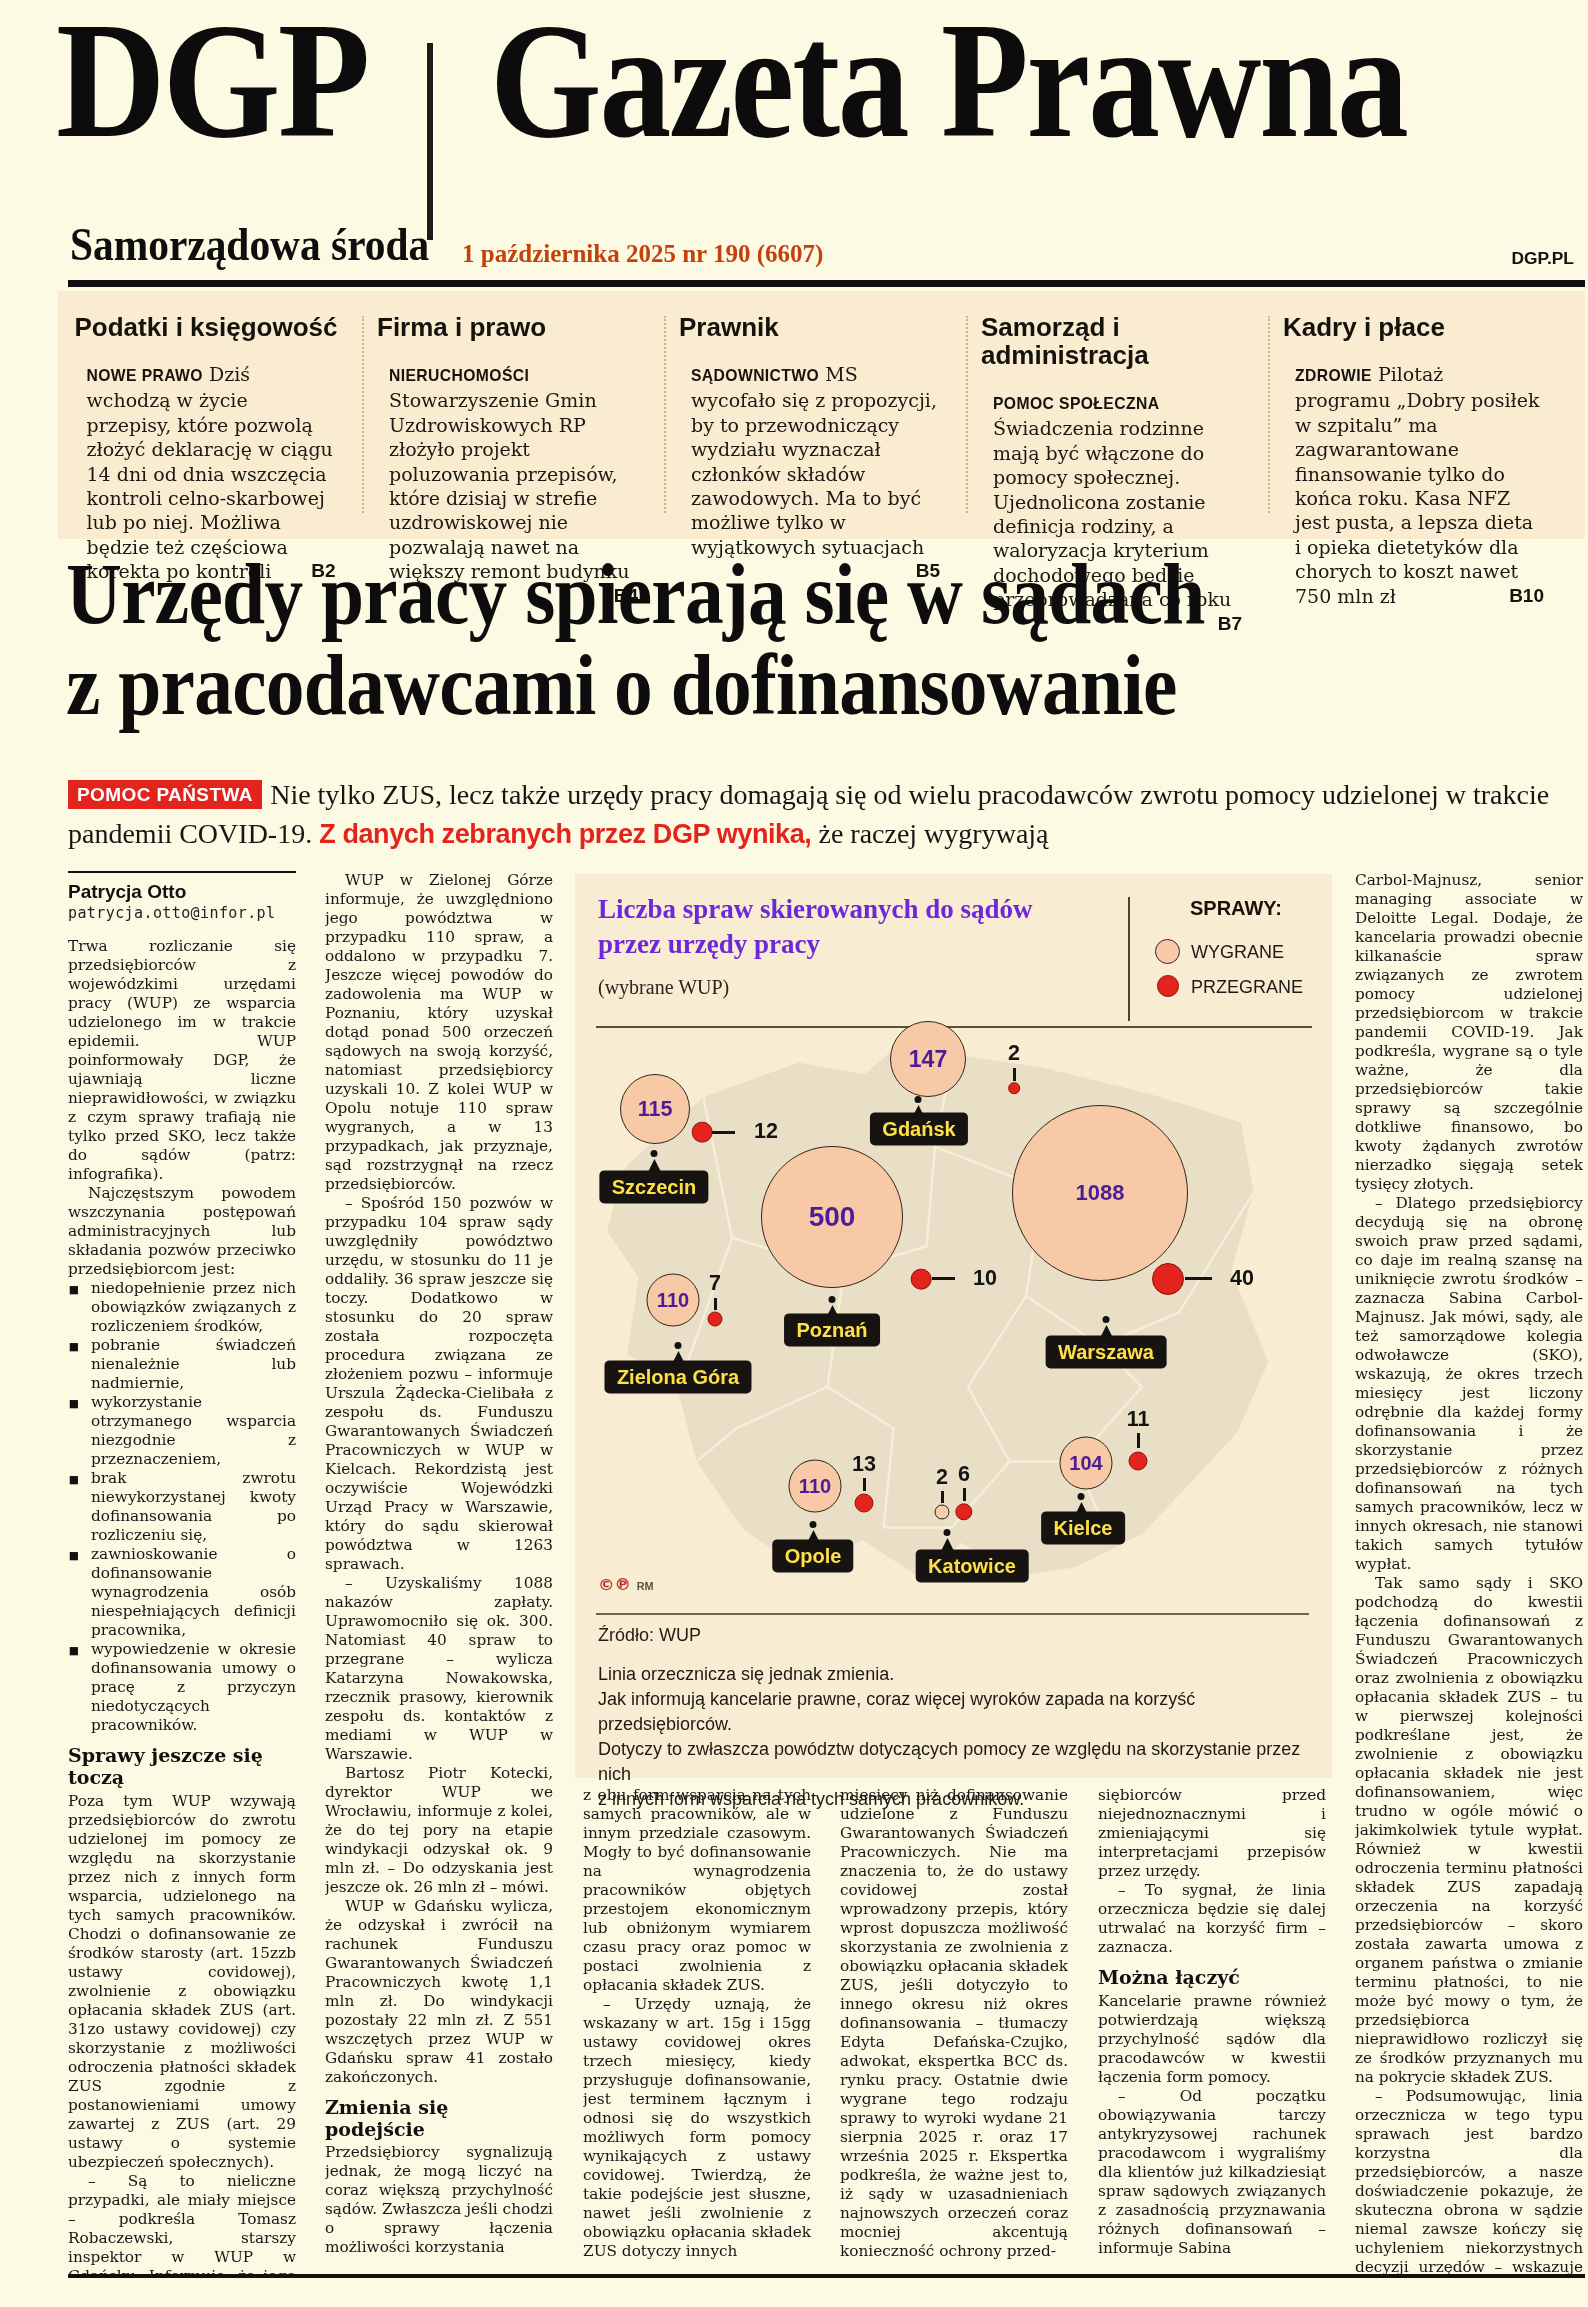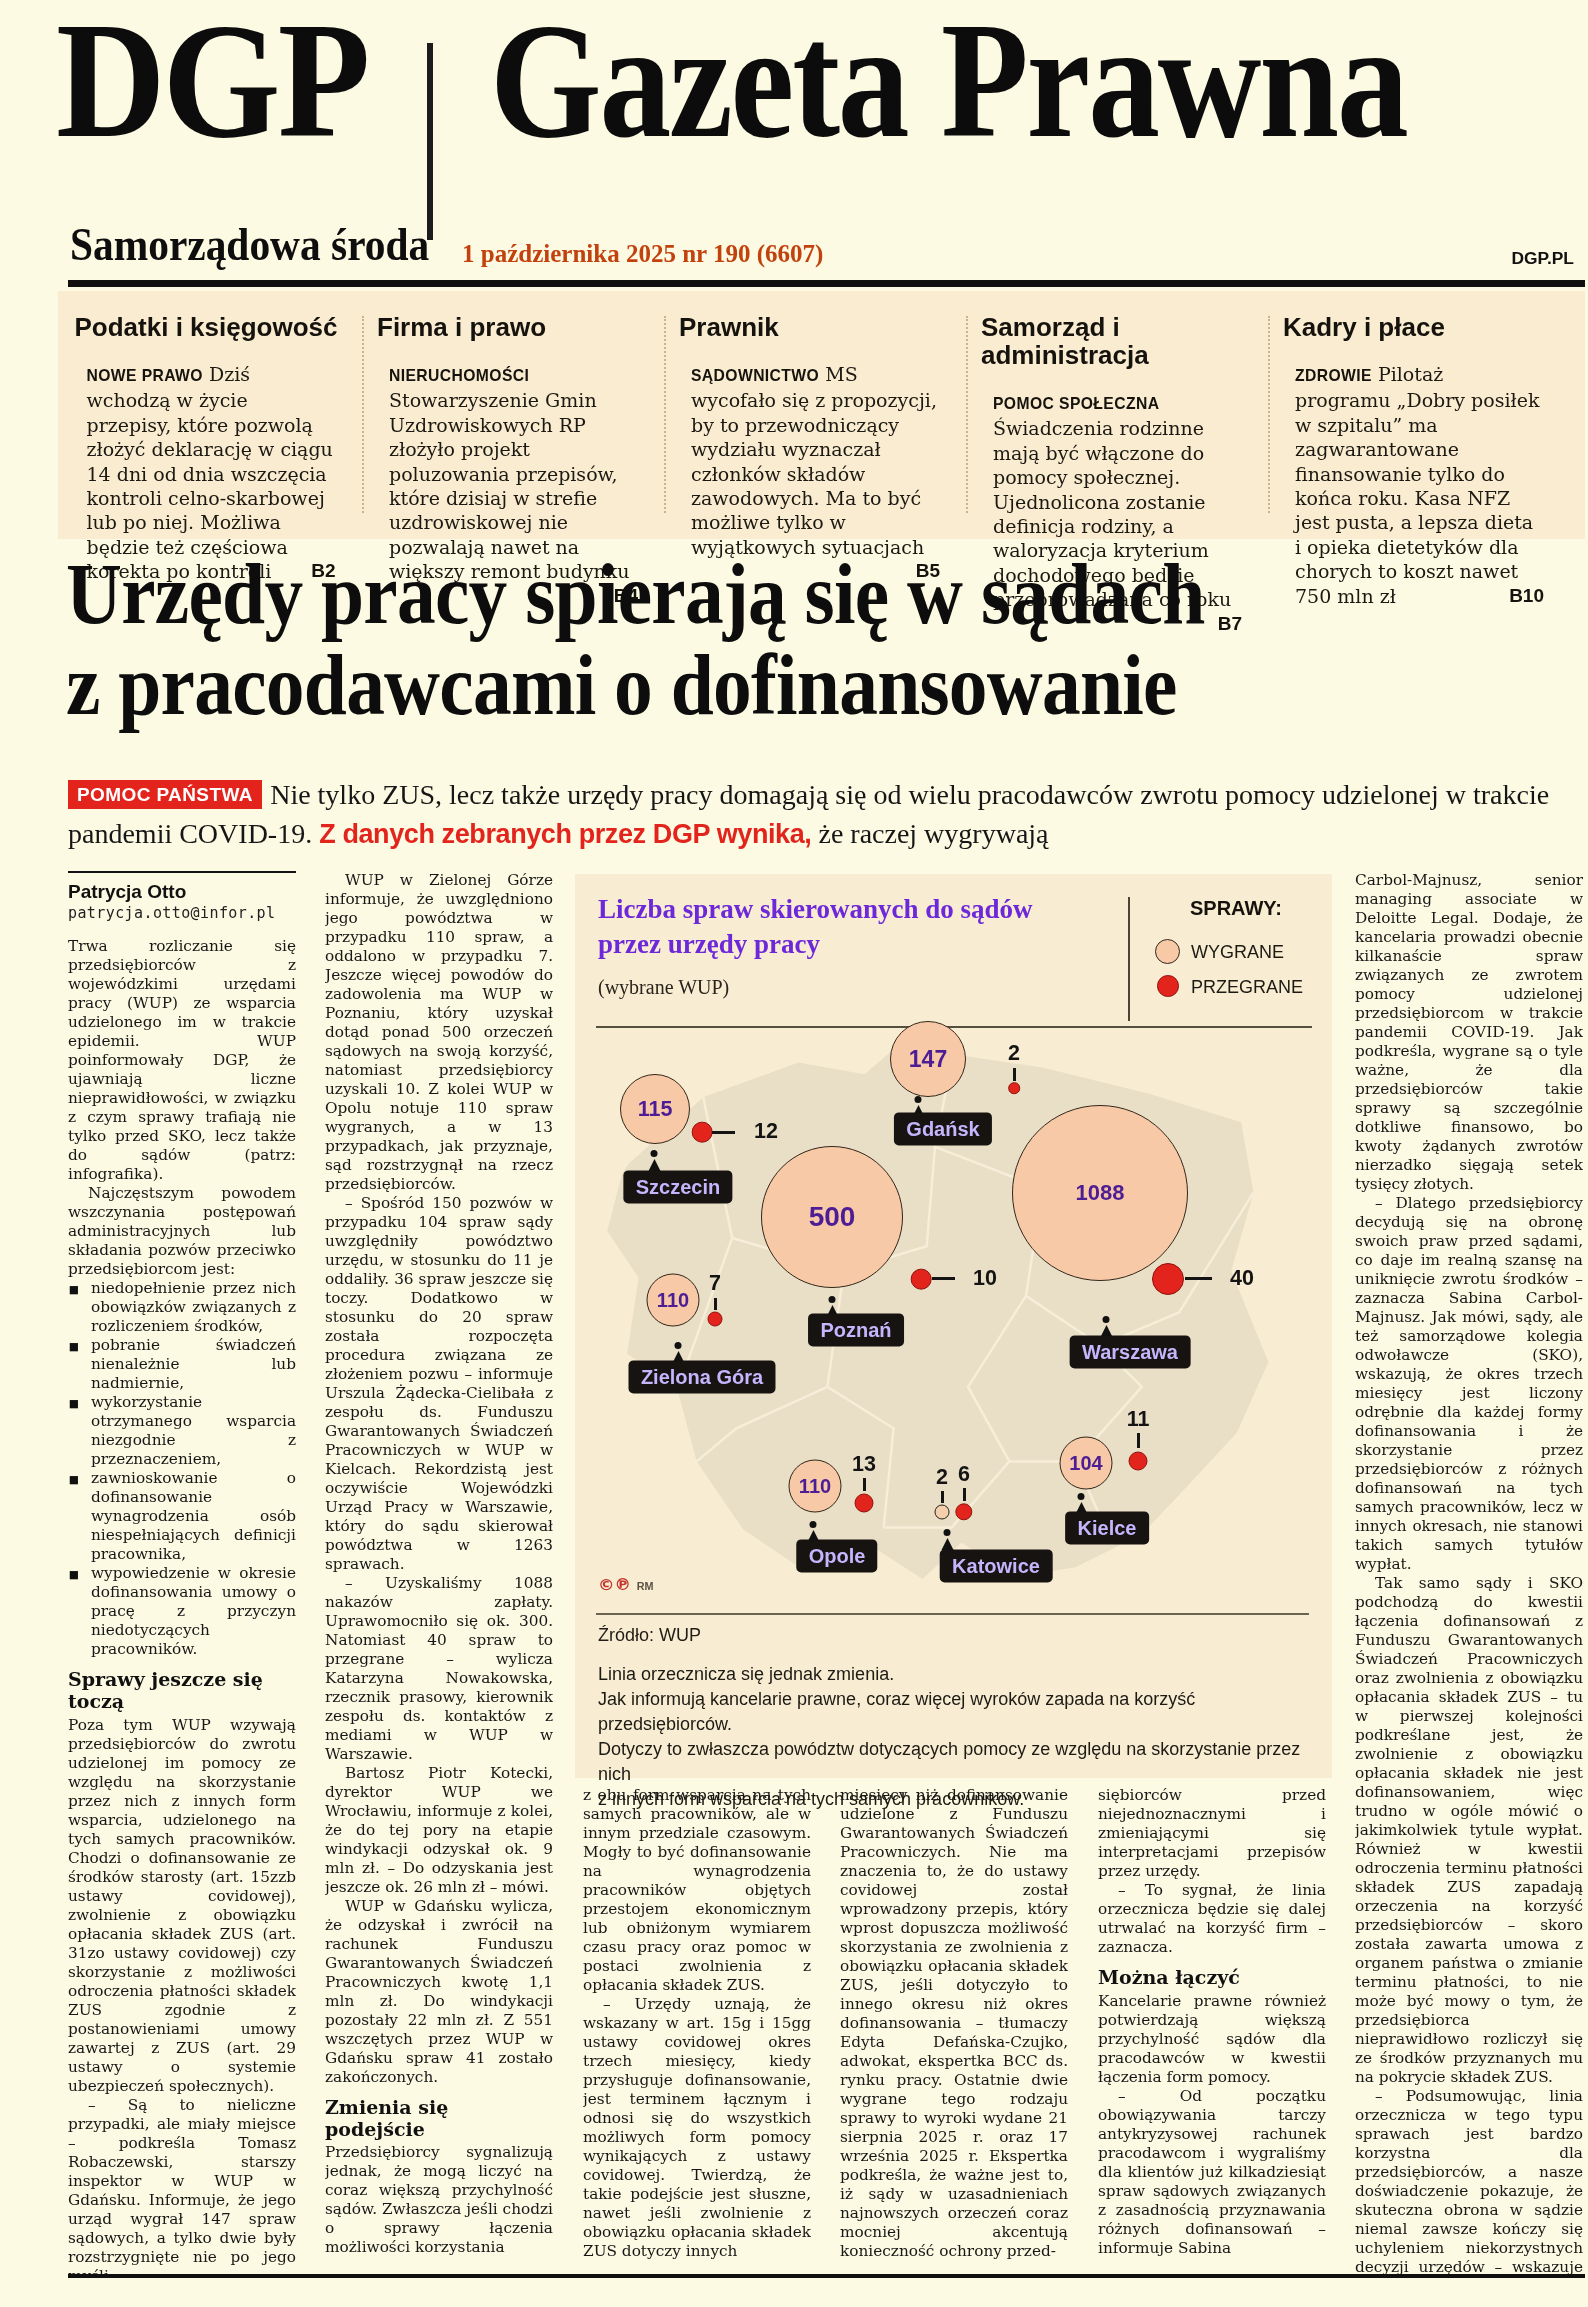"Gdańsk" .citylab { color: #c4b5fd -> #fde047; margin-left: 24px -> none }
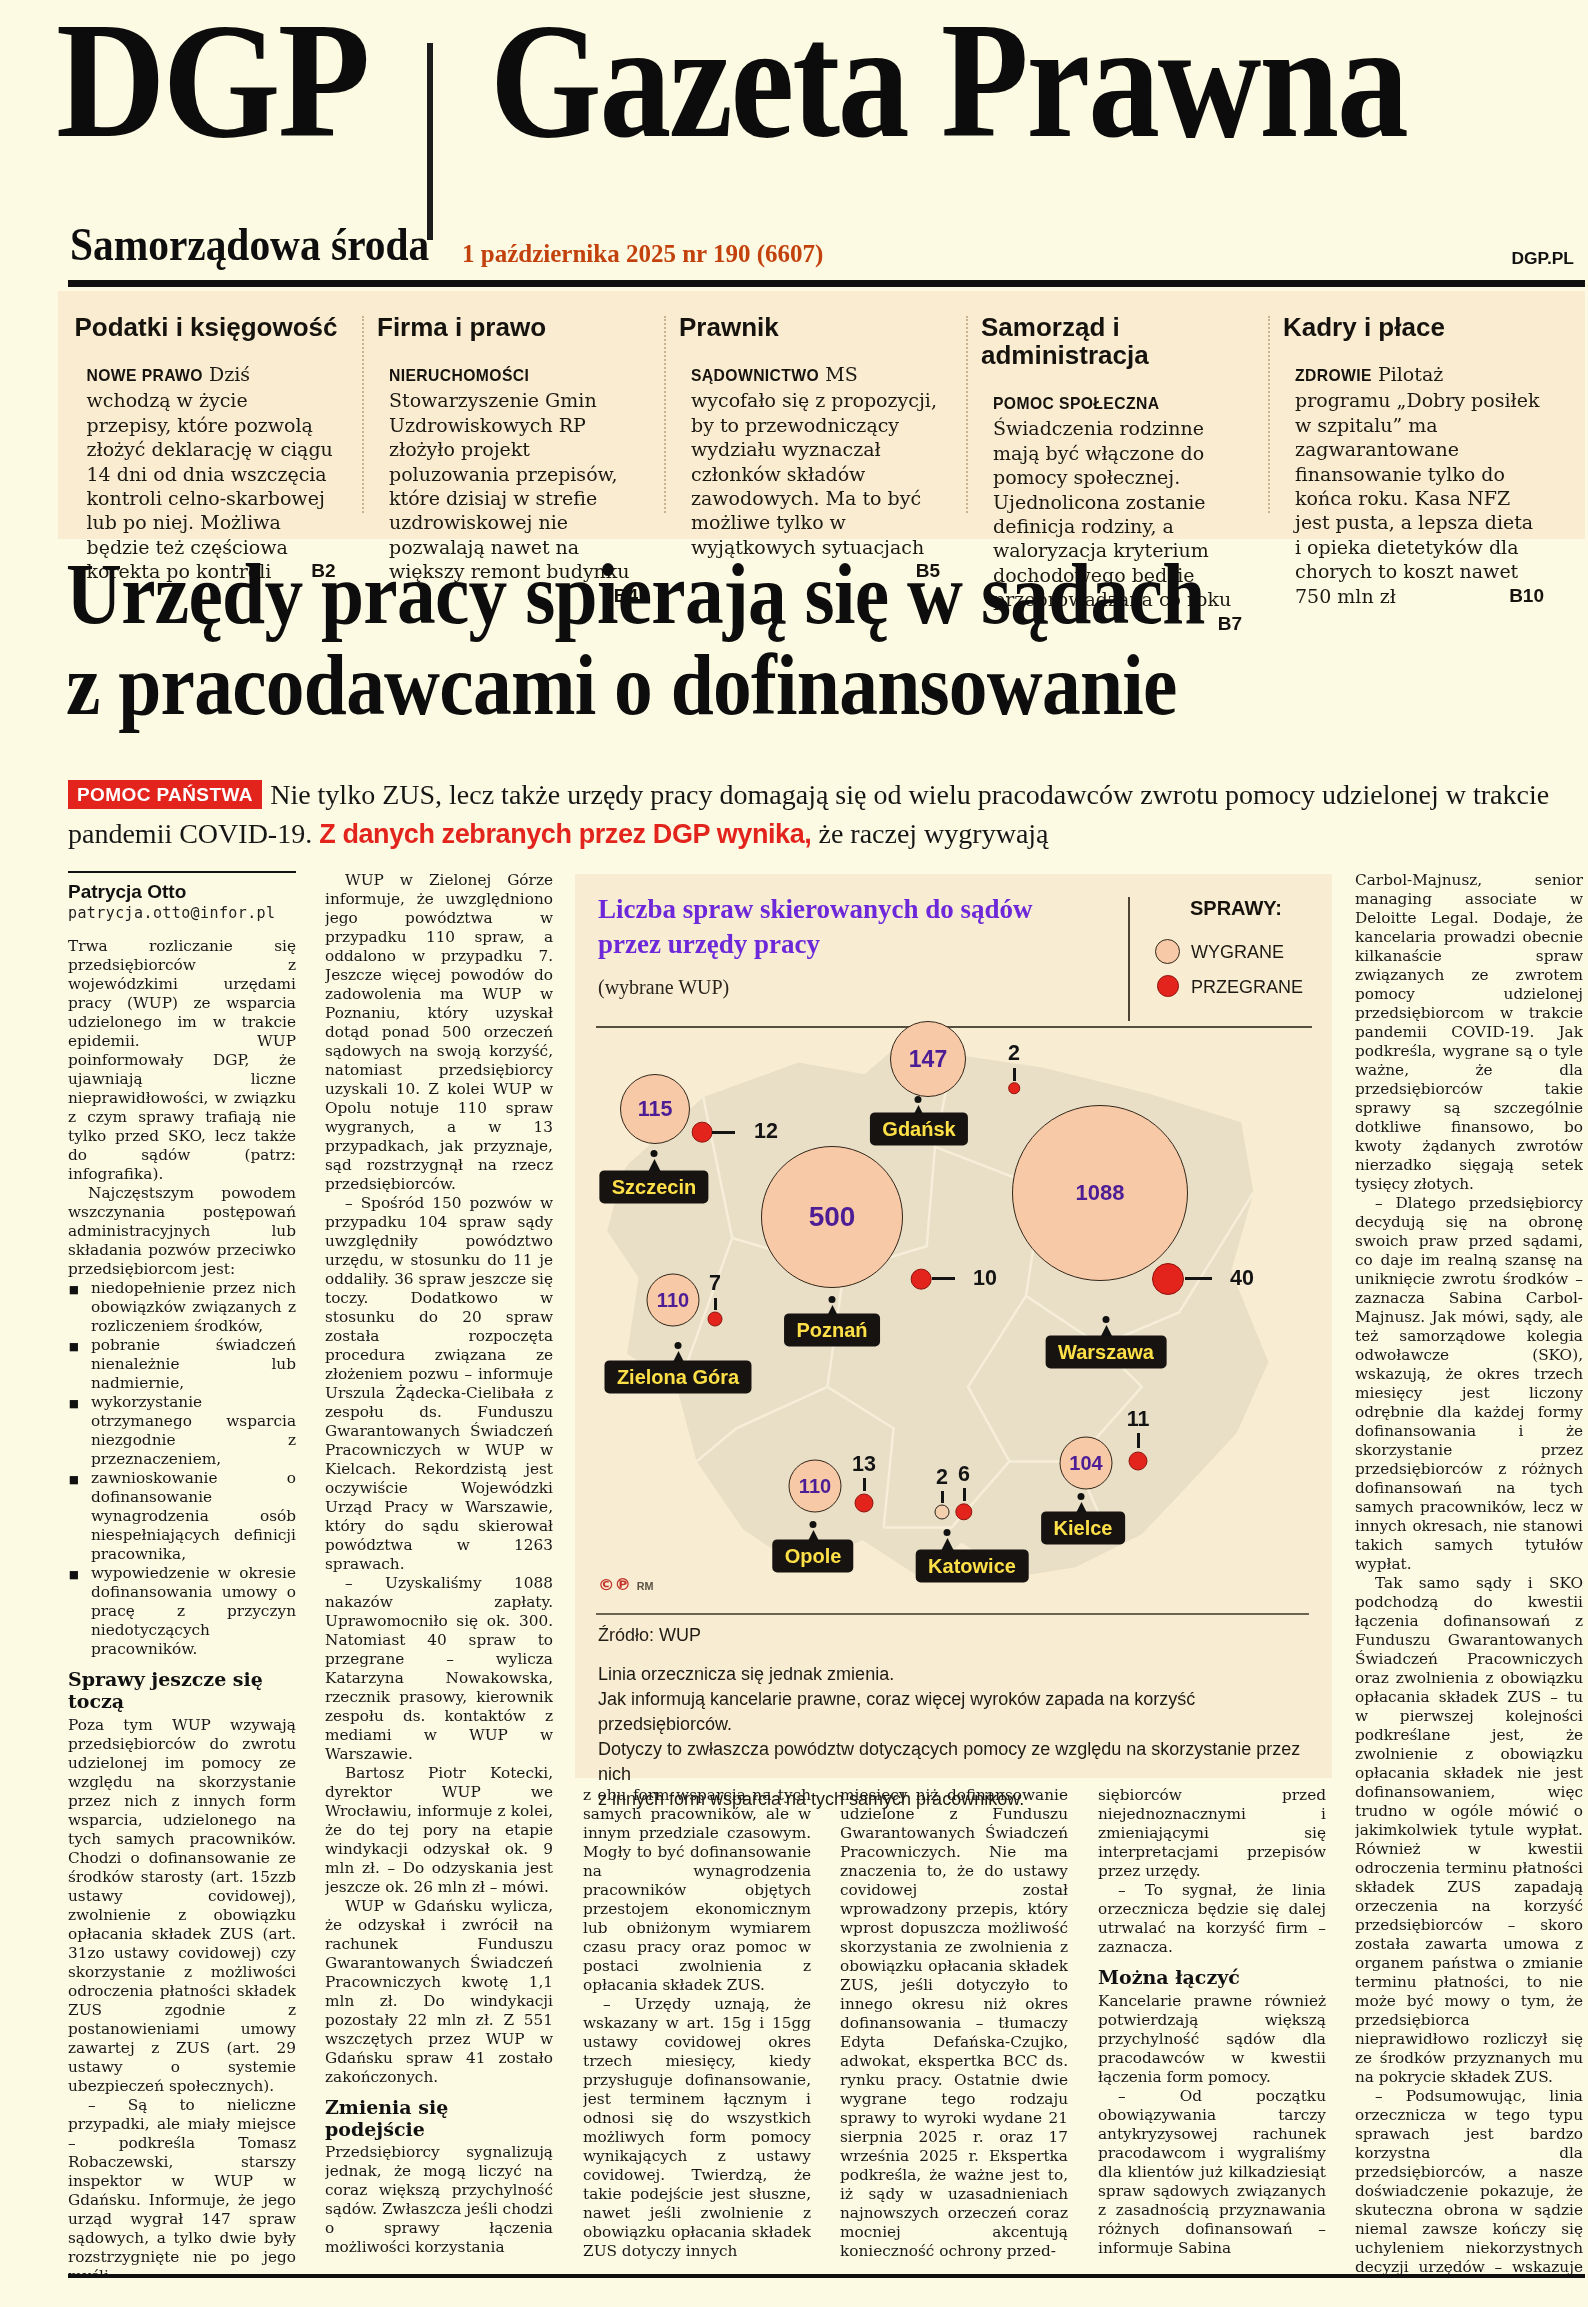"brak zwrotu niewykorzystanej kwoty" p.bp { html: none -> <p>brak zwrotu niewykorzystanej kwoty dofinansowania po rozliczeniu się,</p> }
